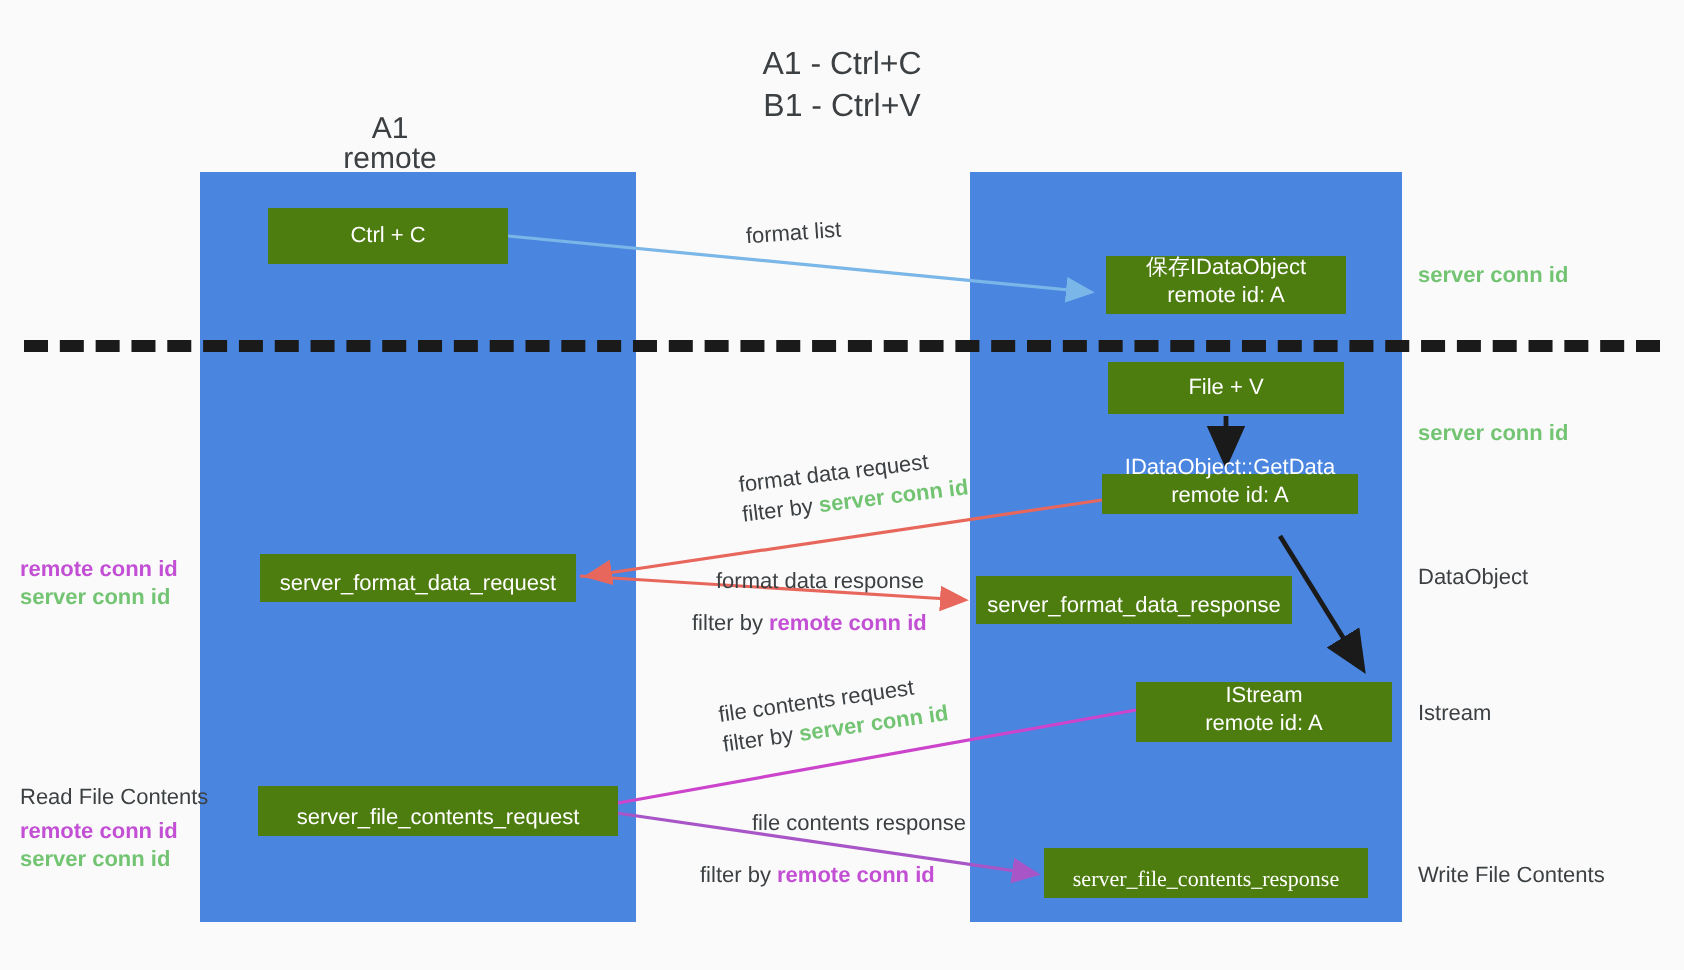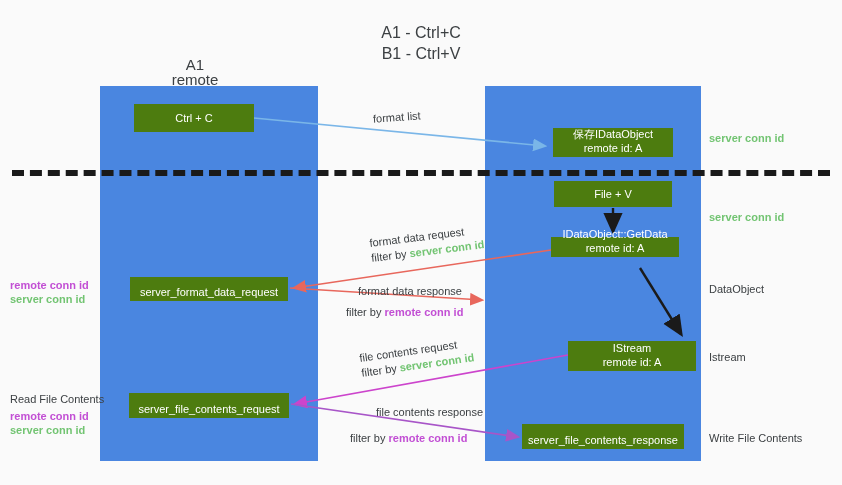"server_format_data_response" div.node-box { html: none -> <div> <span>server_format_data_response</span> </div> }
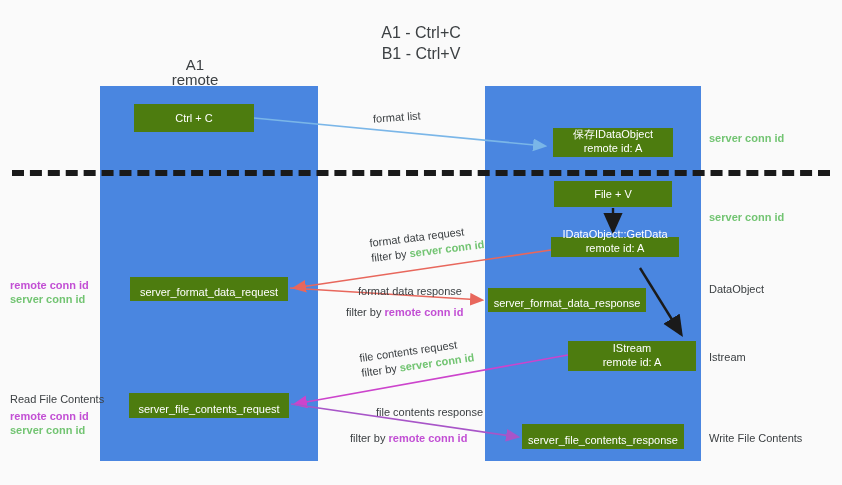"server_file_contents_request" #box-server-file-contents-request { width: 160px -> 180px }
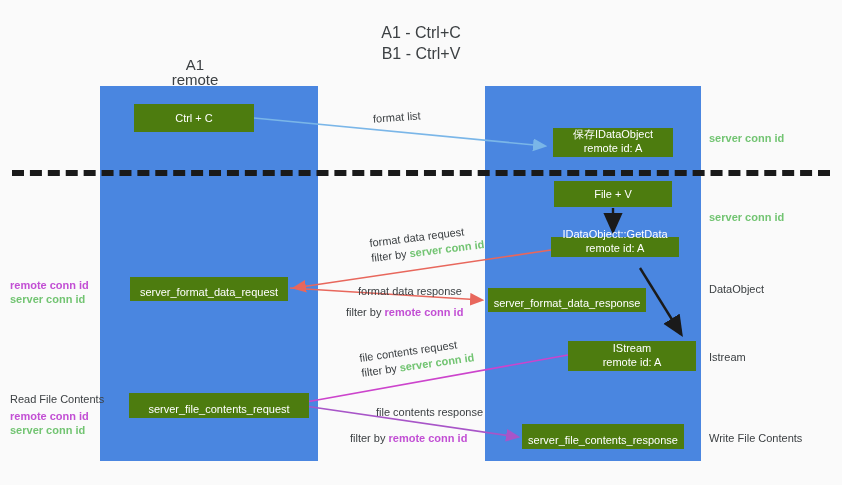"server_file_contents_response" #box-server-file-contents-response { font-family: none -> Liberation Serif, serif }
